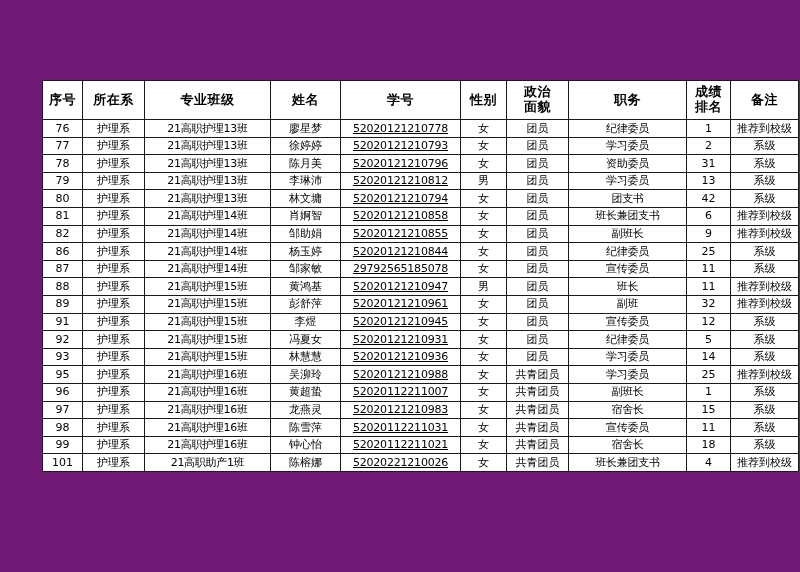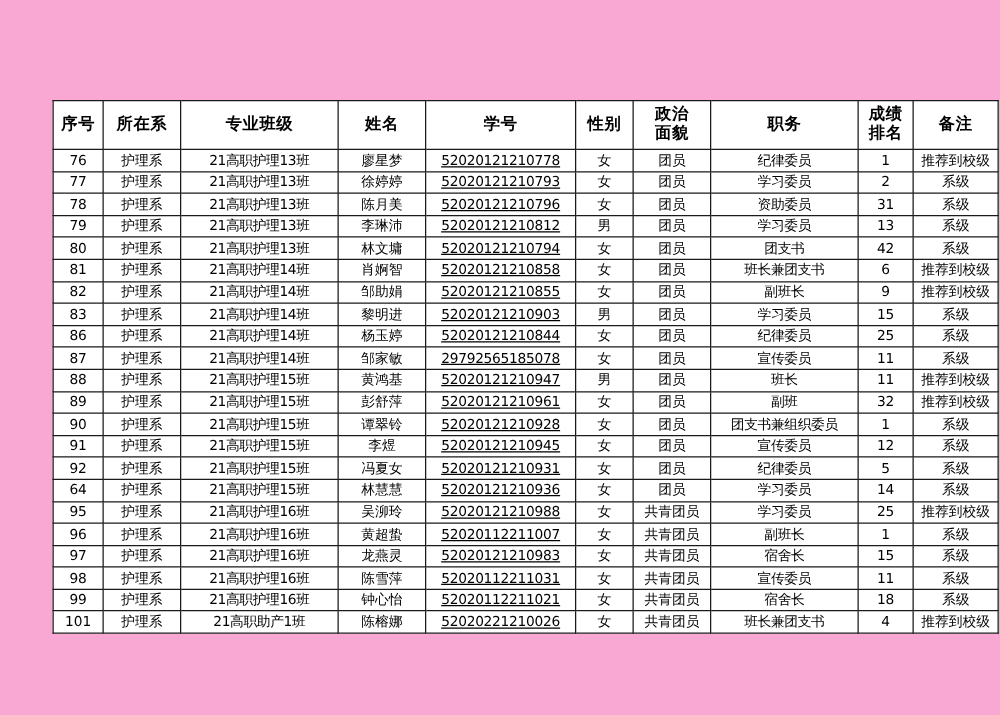"序号" .page { background: #f9a8d4 -> #701a75 }
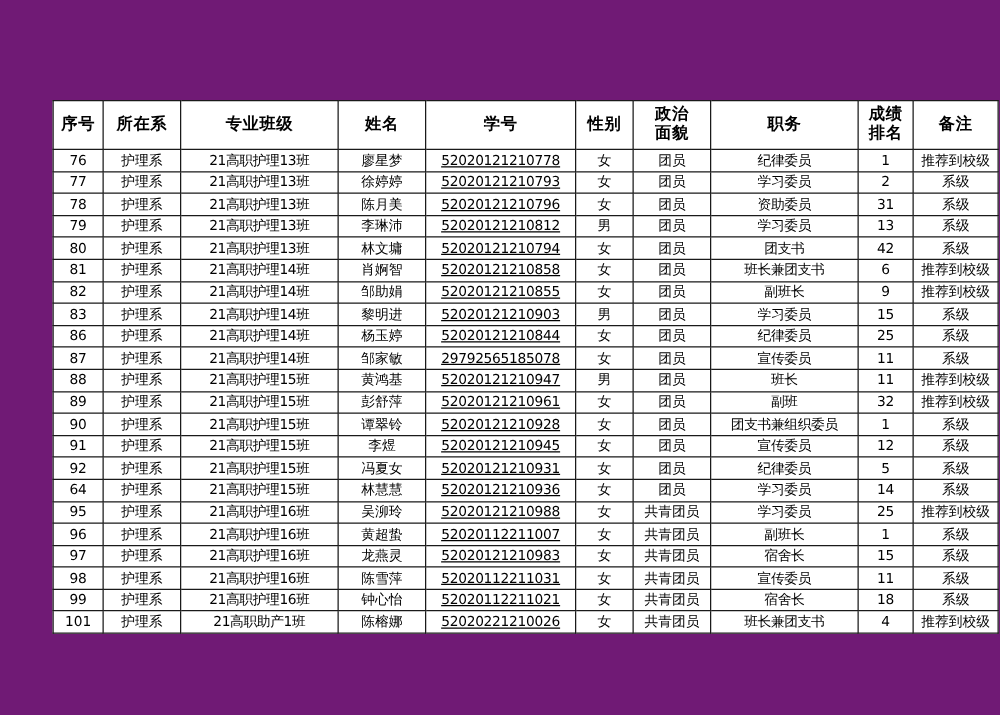"83" tr { html: <tr> <td>83</td> <td>护理系</td> <td>21高职护理14班</td> <td>黎明进</td> <td>52020121210903</td> <td>男</td> <td>团员</td> <td>学习委员</td> <td>15</td> <td>系级</td> </tr> -> none }
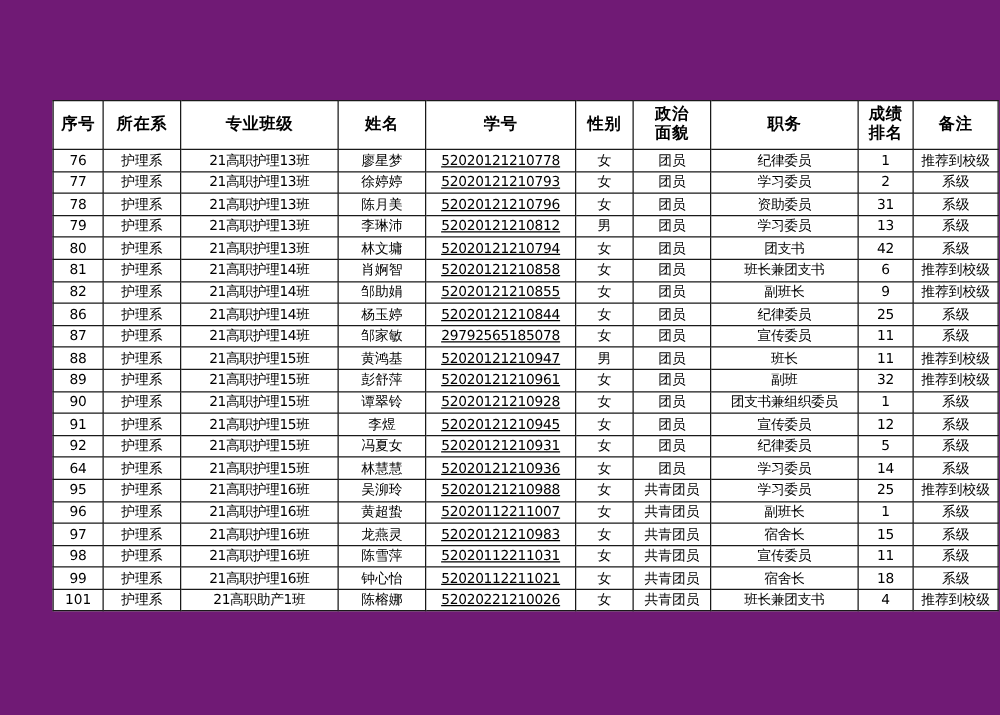"90" tr { html: <tr> <td>90</td> <td>护理系</td> <td>21高职护理15班</td> <td>谭翠铃</td> <td>52020121210928</td> <td>女</td> <td>团员</td> <td>团支书兼组织委员</td> <td>1</td> <td>系级</td> </tr> -> none }
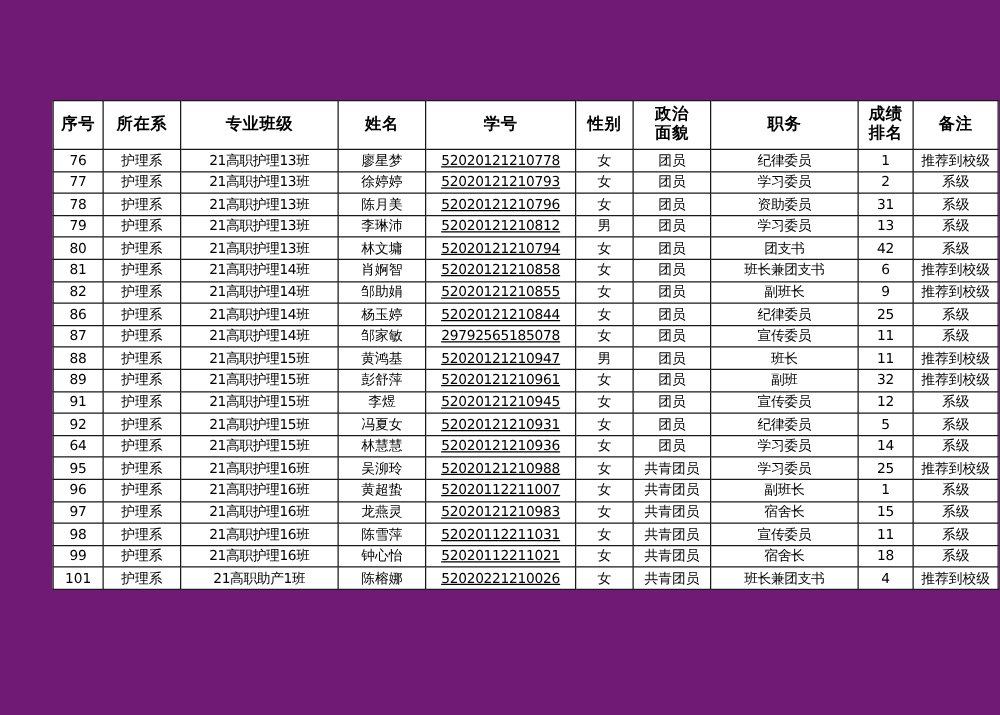"64" td { text: 64 -> 93 }
